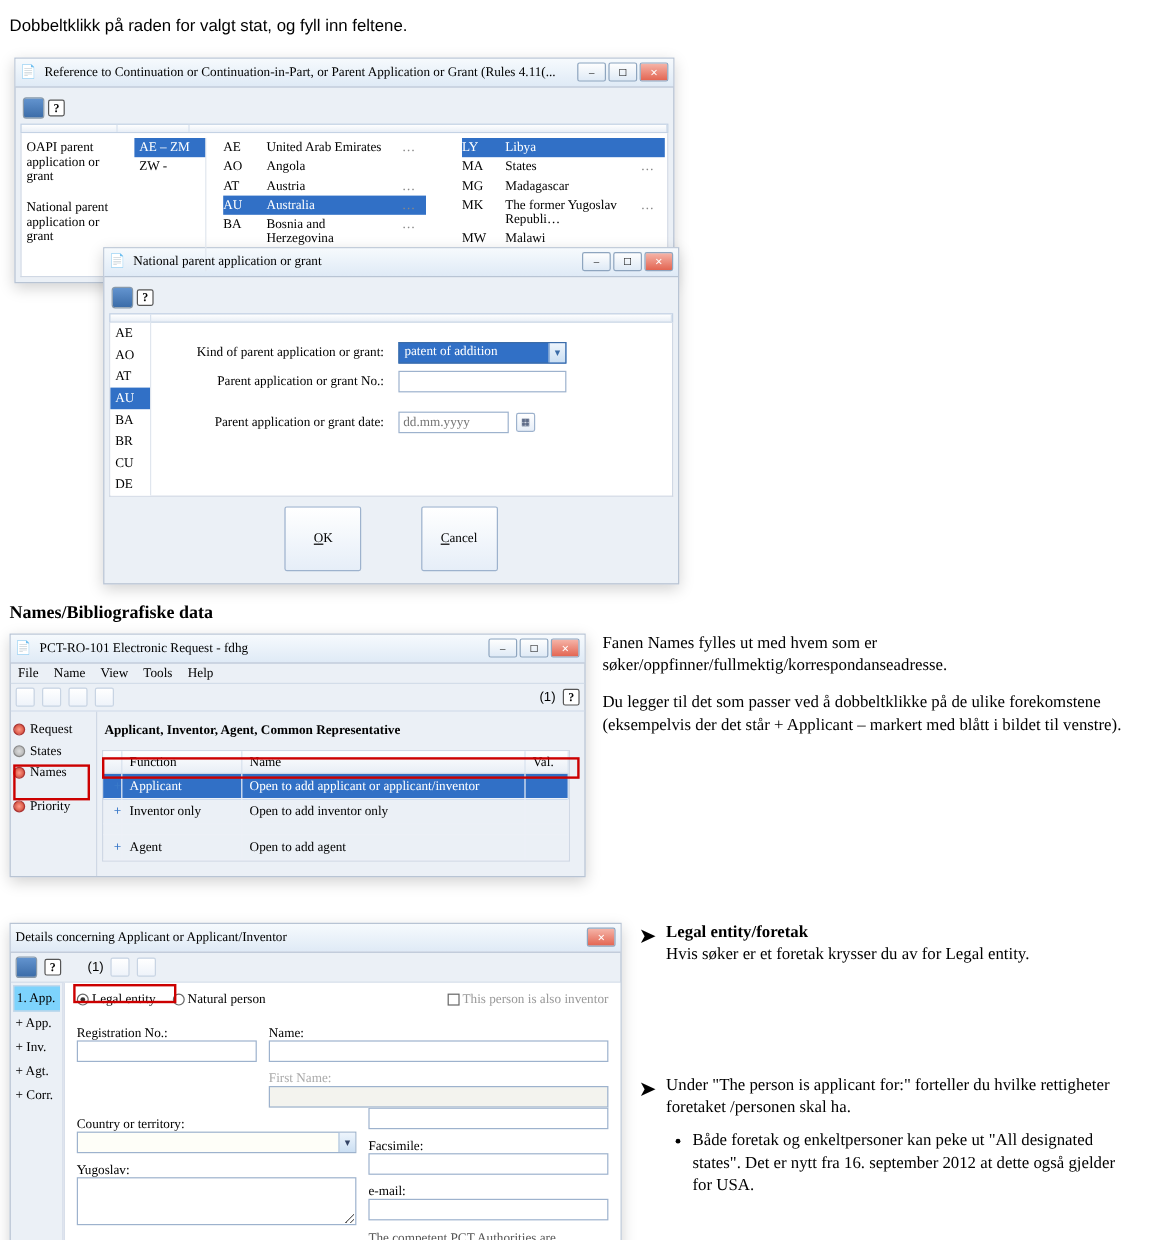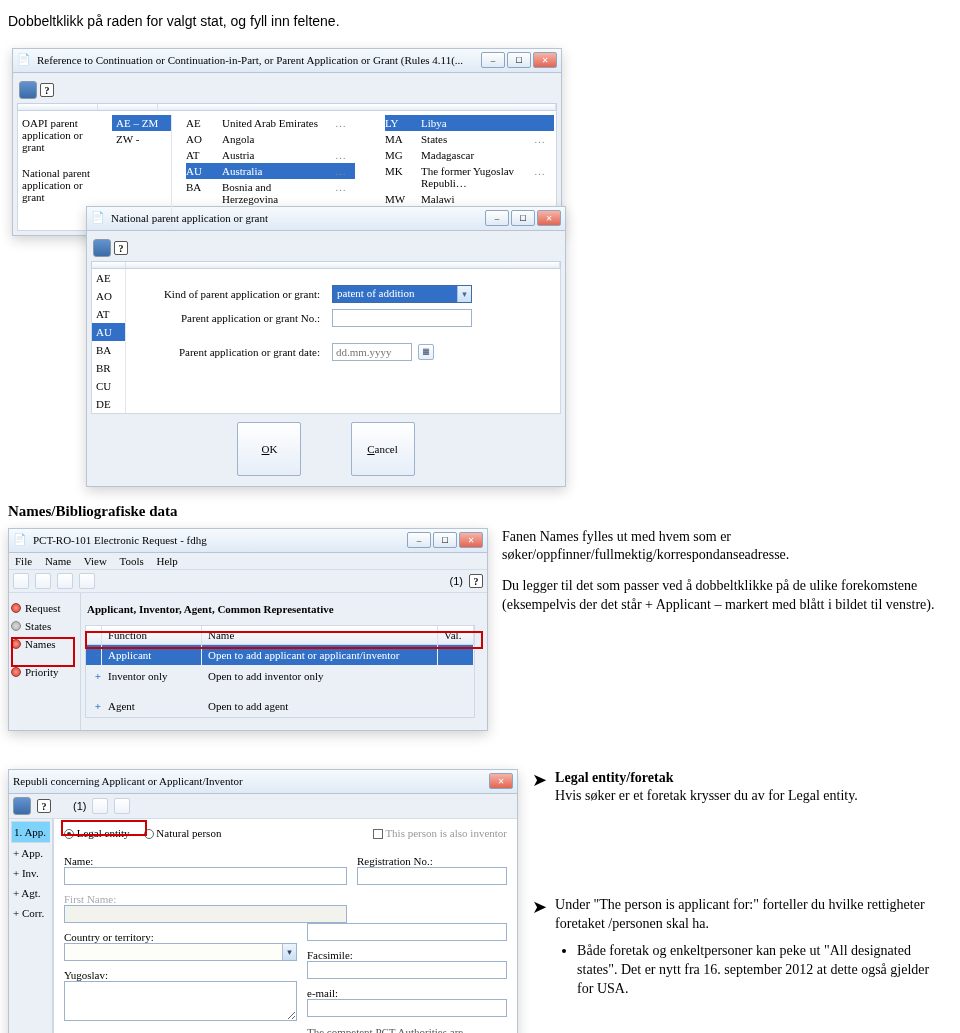"dd.mm.yyyy" input.inp { width: 80px -> 92px }
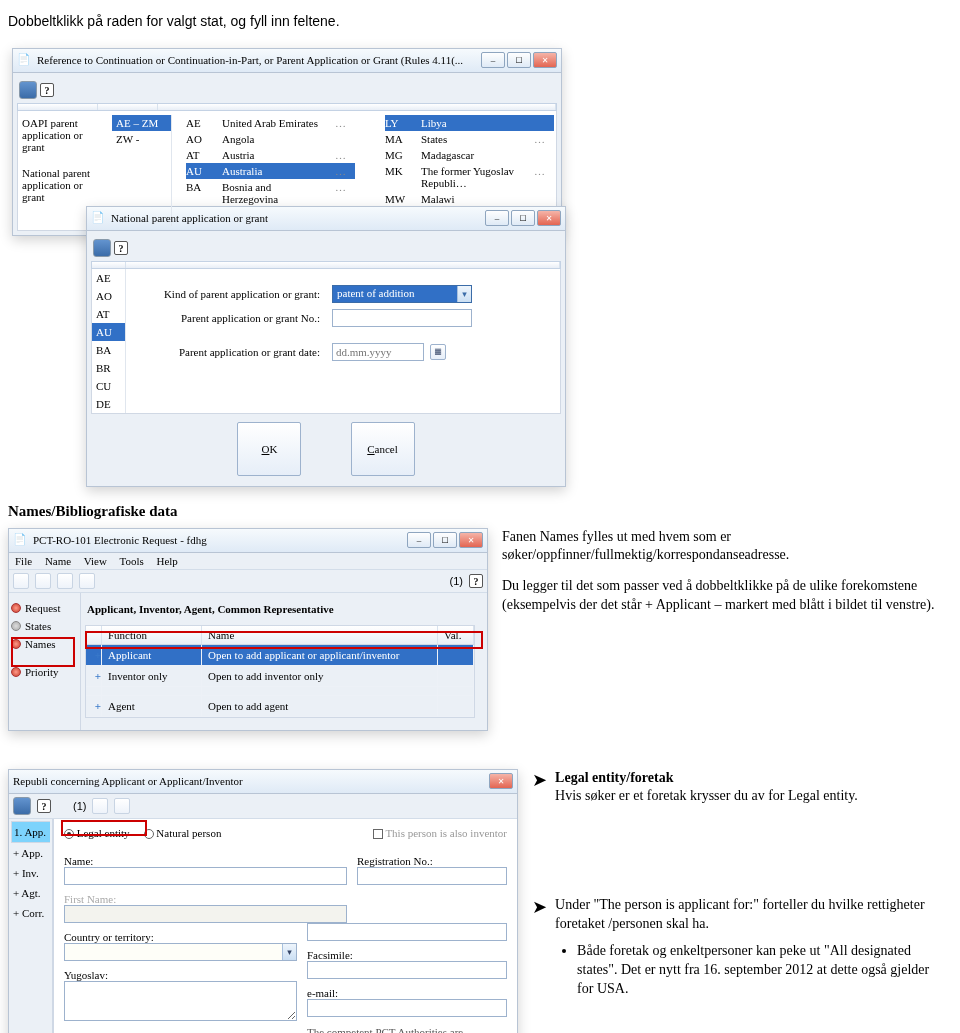"Republi concerning Applicant or" span.title { text: Republi -> Details }
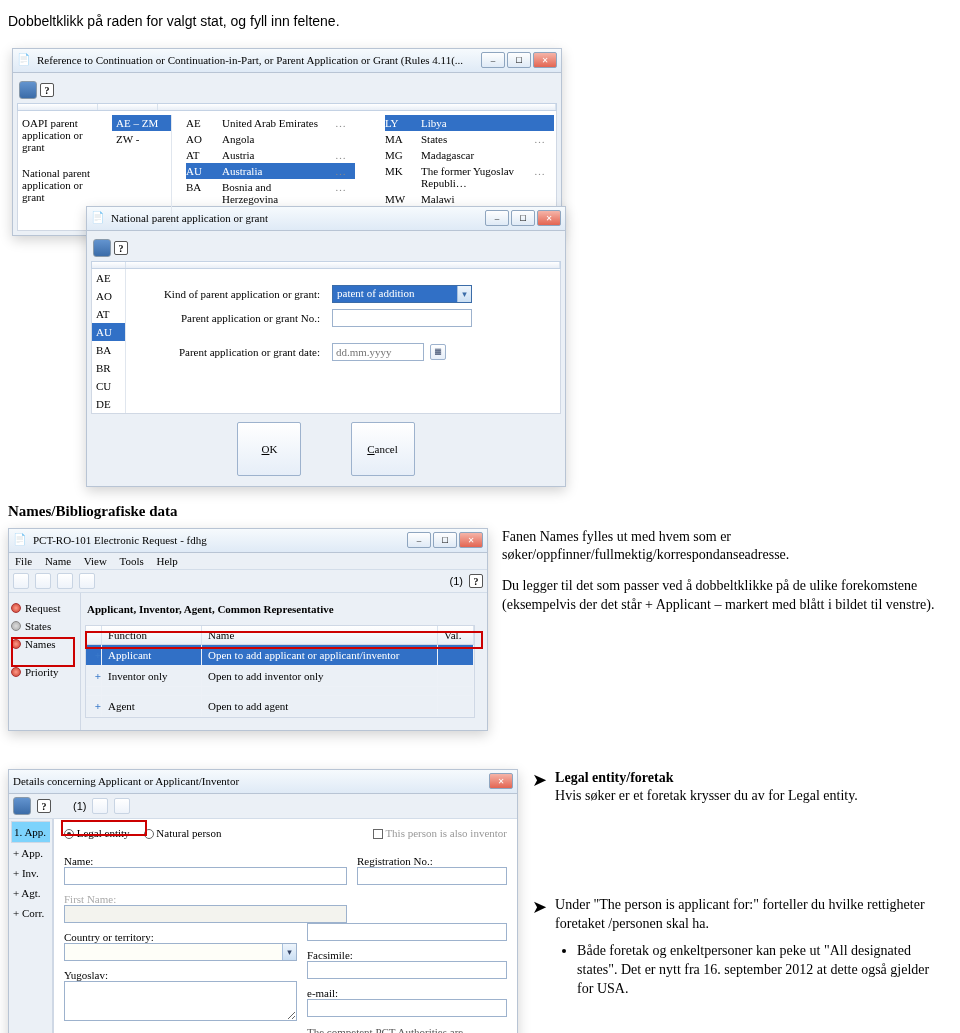"Name:" div.col { order: before "Registration No.:" -> after "Registration No.:" }
